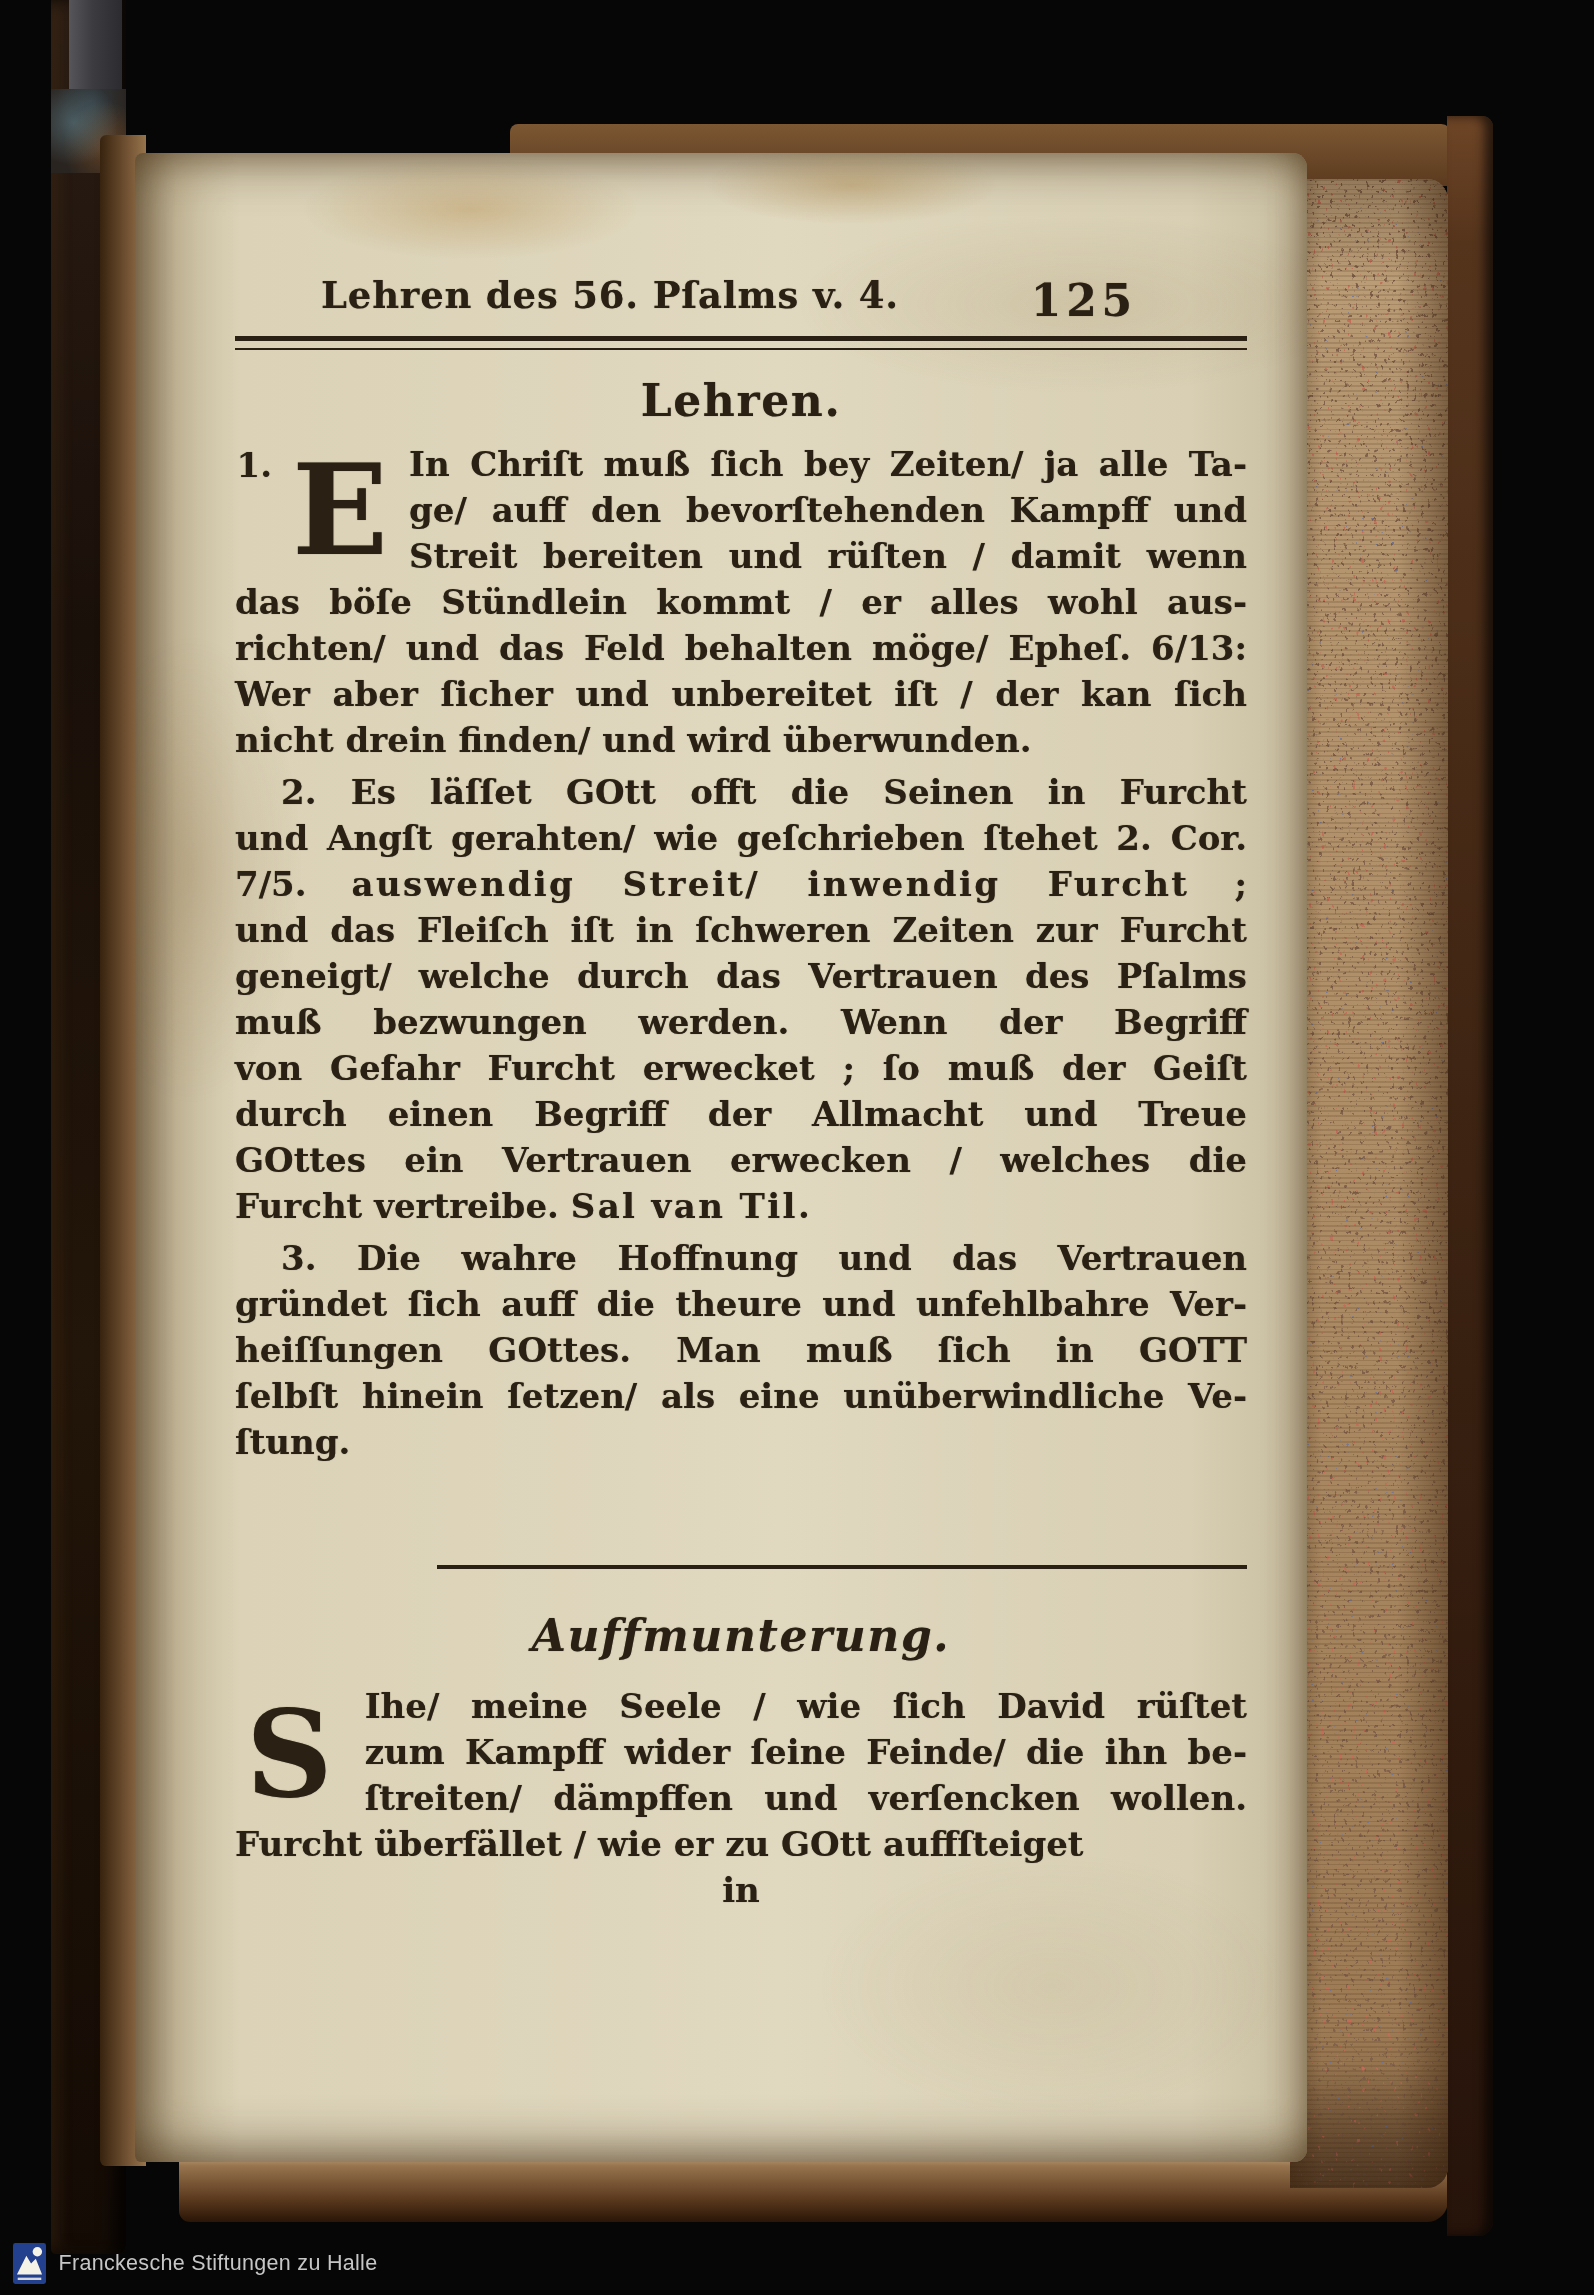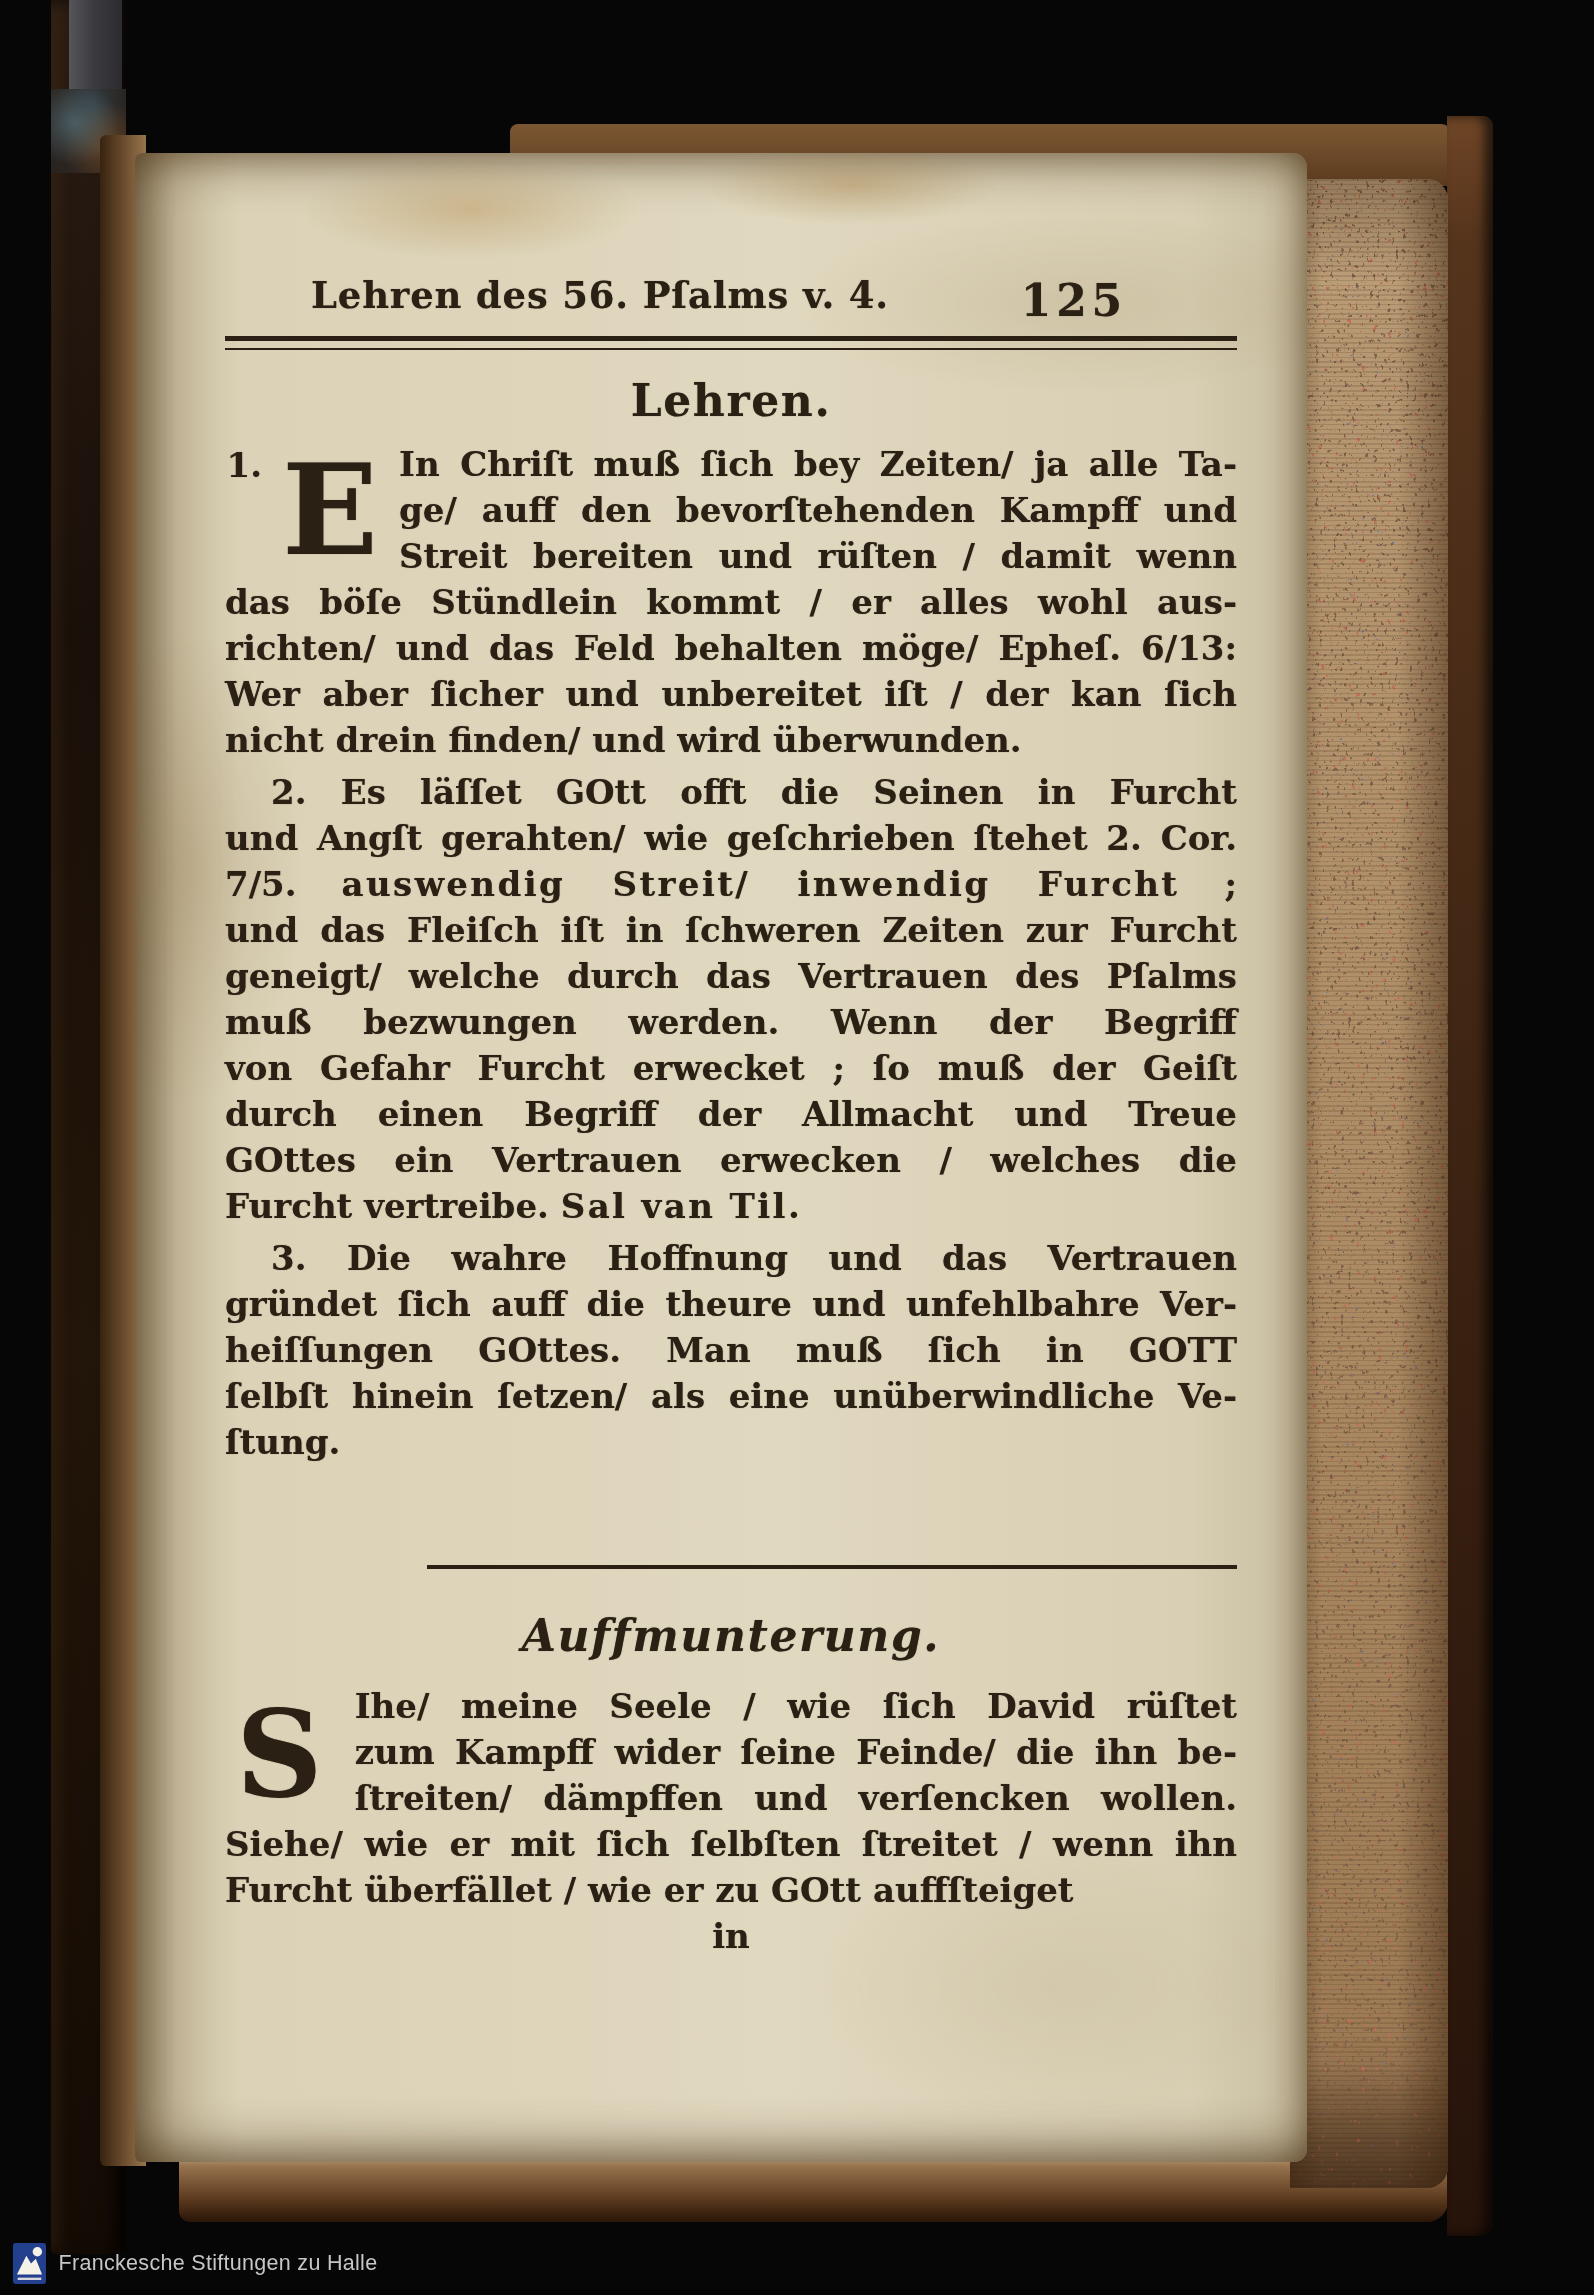"Lehren des 56. Pſalms v." .content { left: 90px -> 100px }
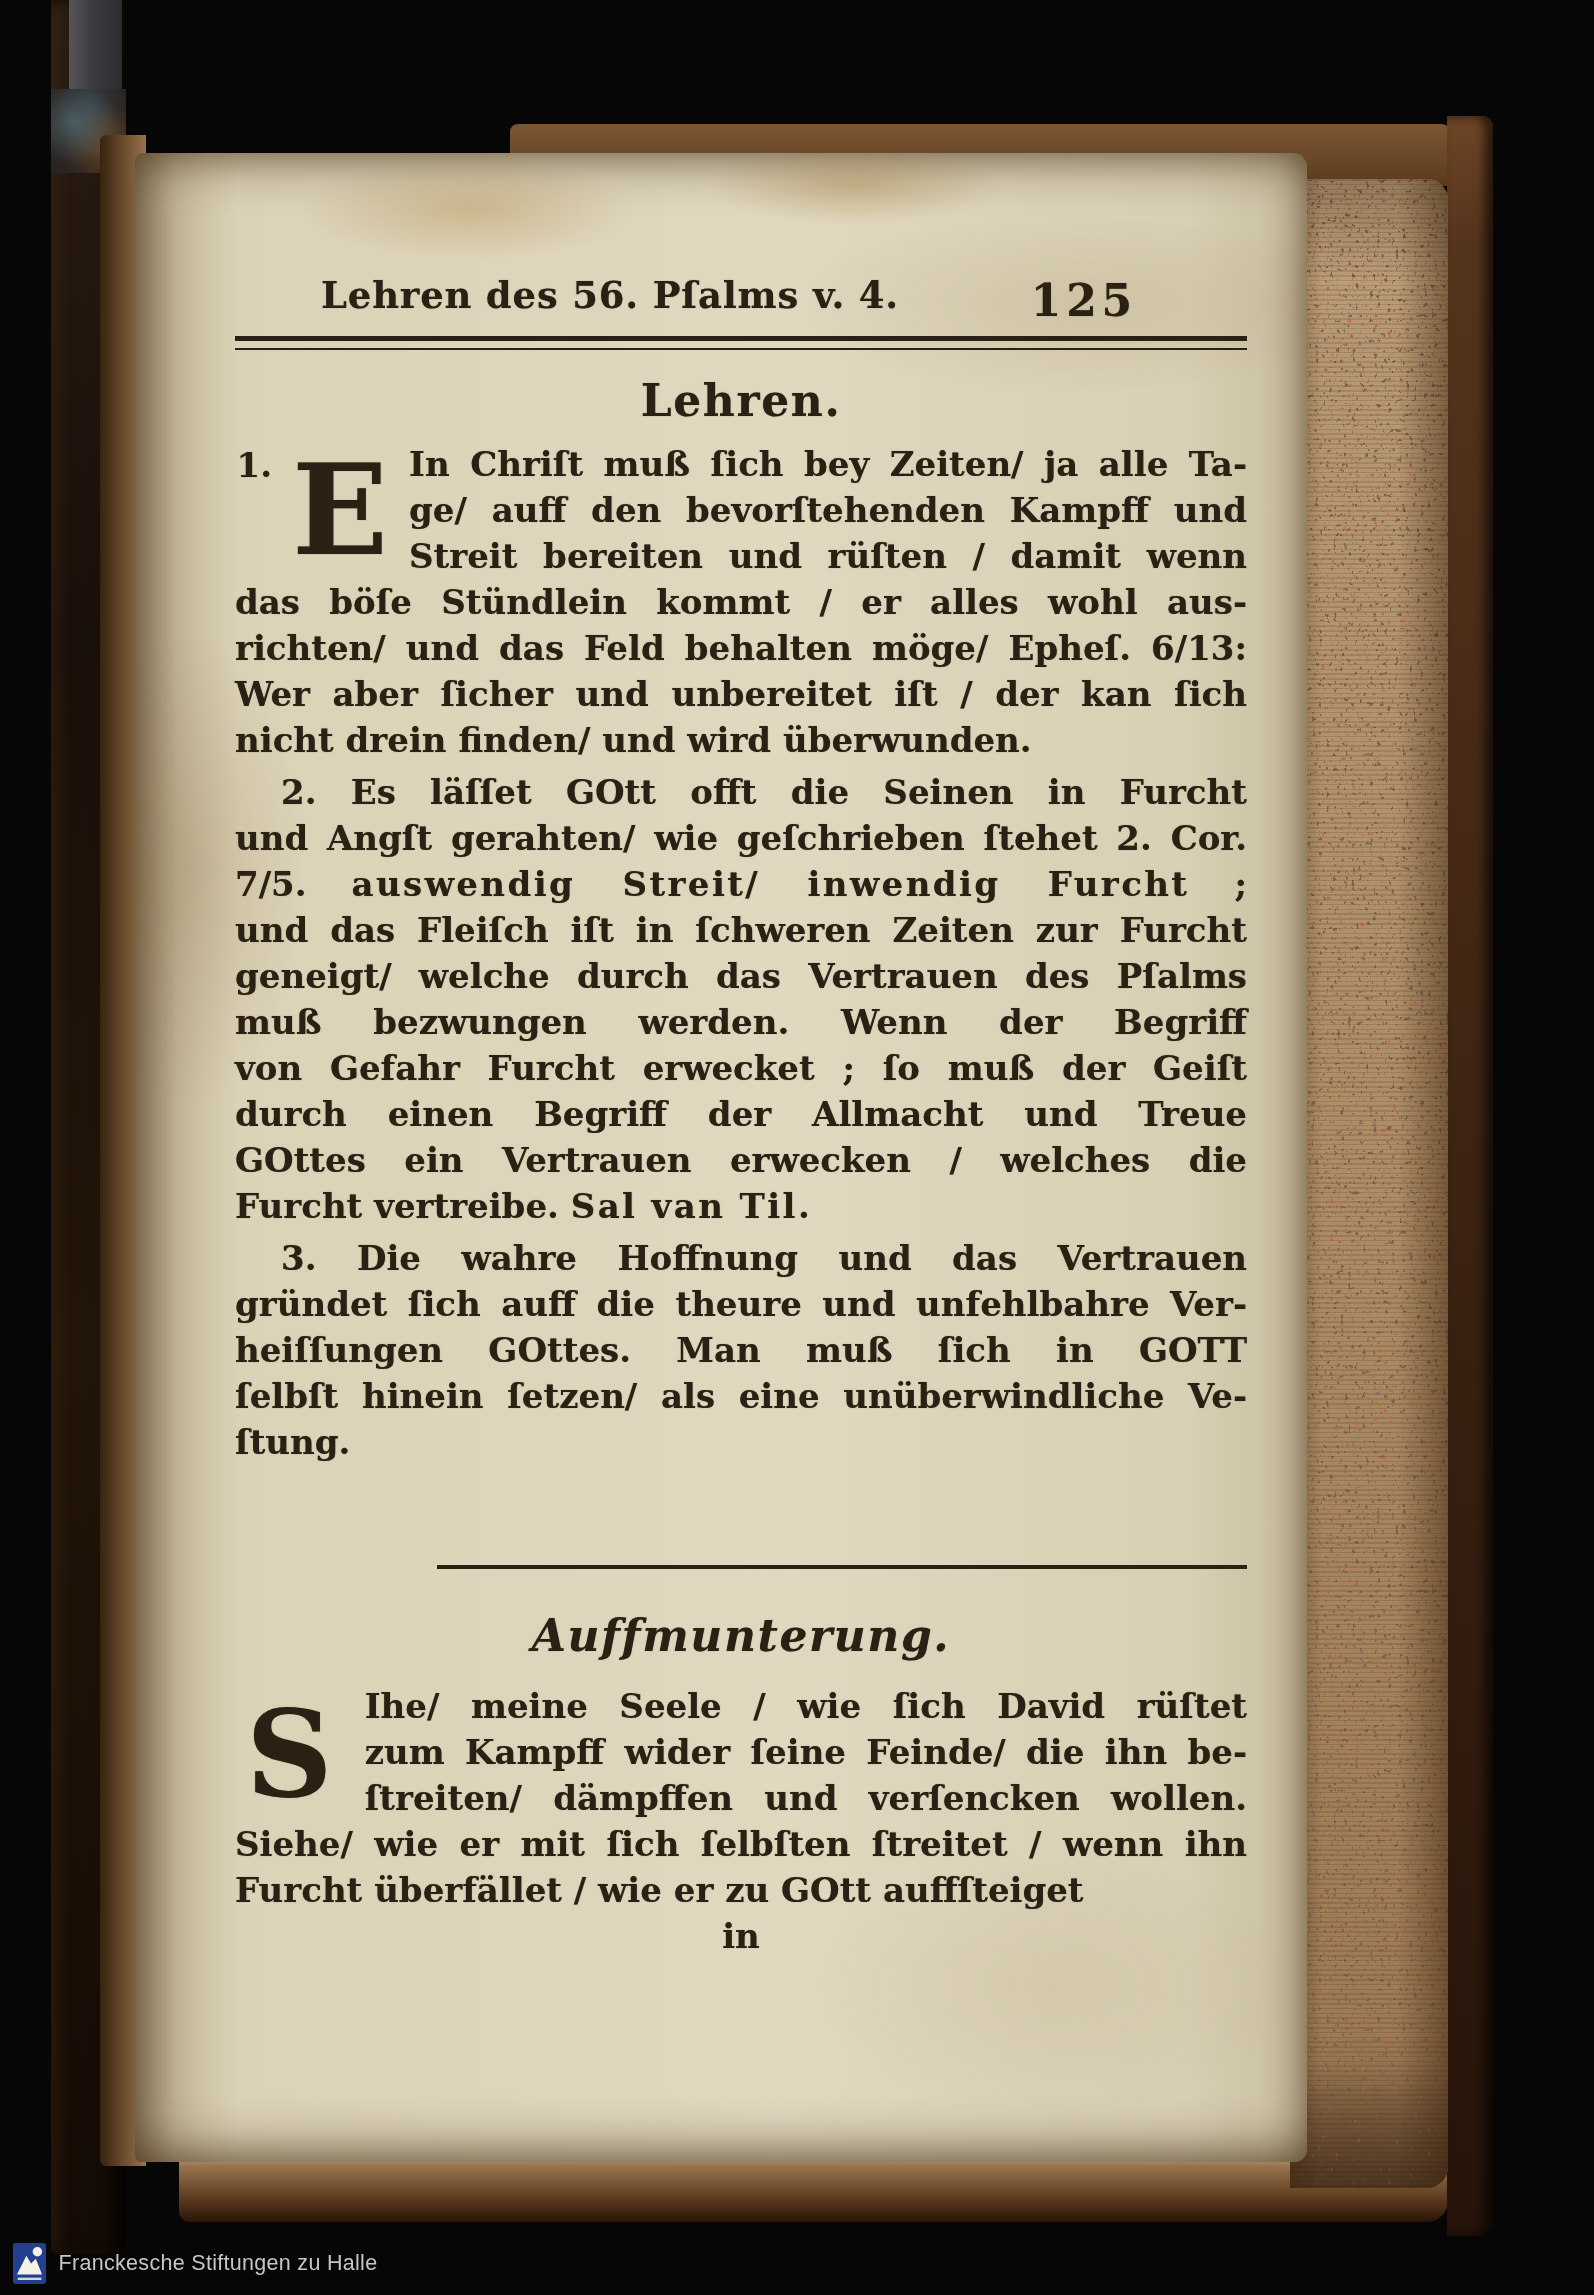"Siehe/ wie er mit ſich" div.line { html: <div>Siehe/ wie er mit ſich ſelbſten ſtreitet / wenn ihn</div> -> none }
